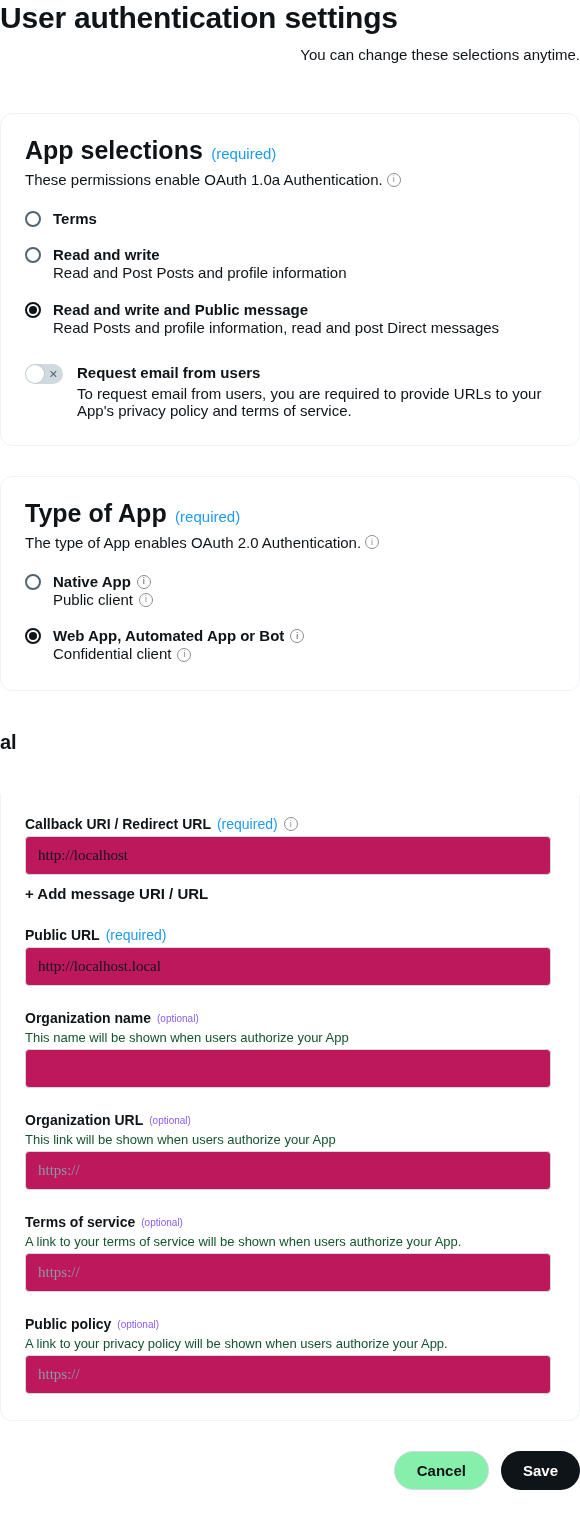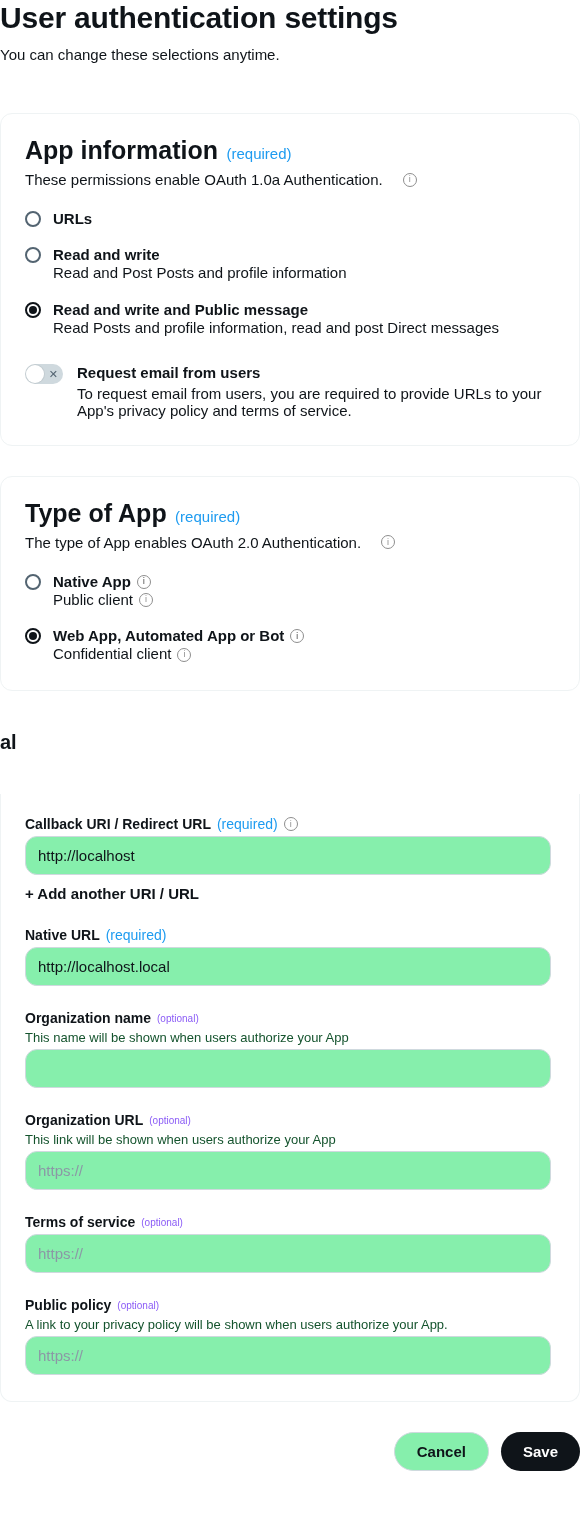"You can change these selections" .page-subtitle { text-align: none -> right }
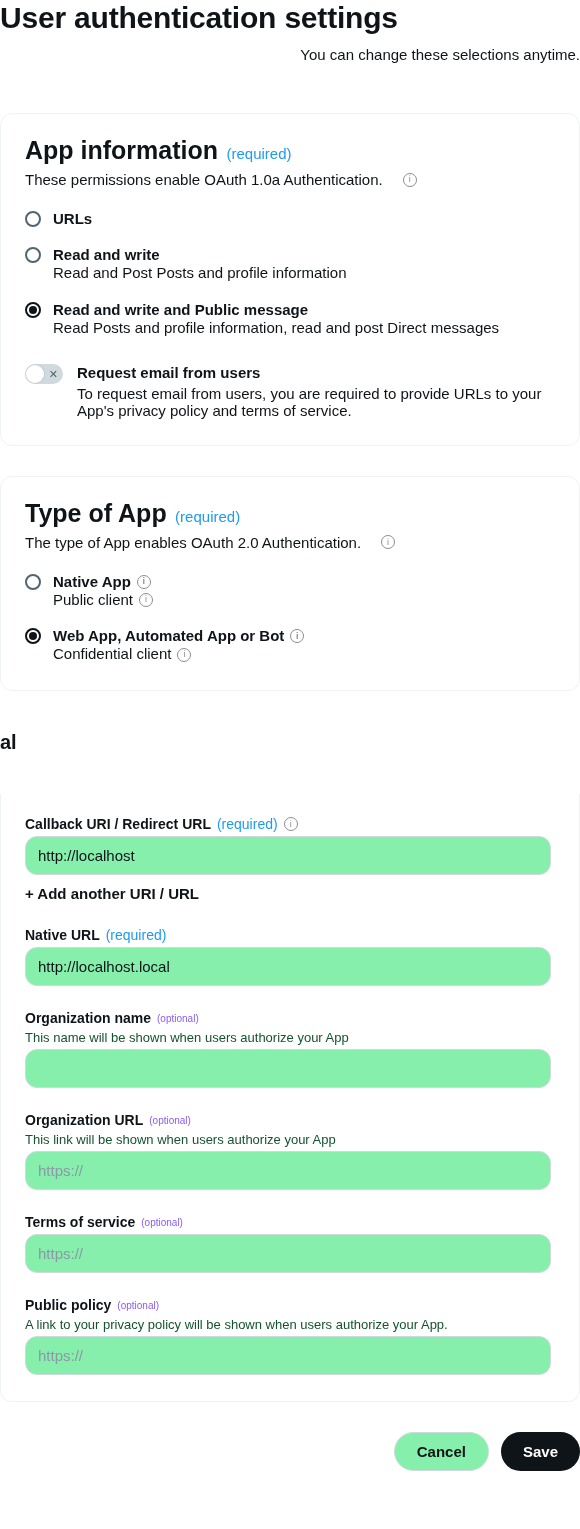"App information" span.section-title { text: information -> selections }
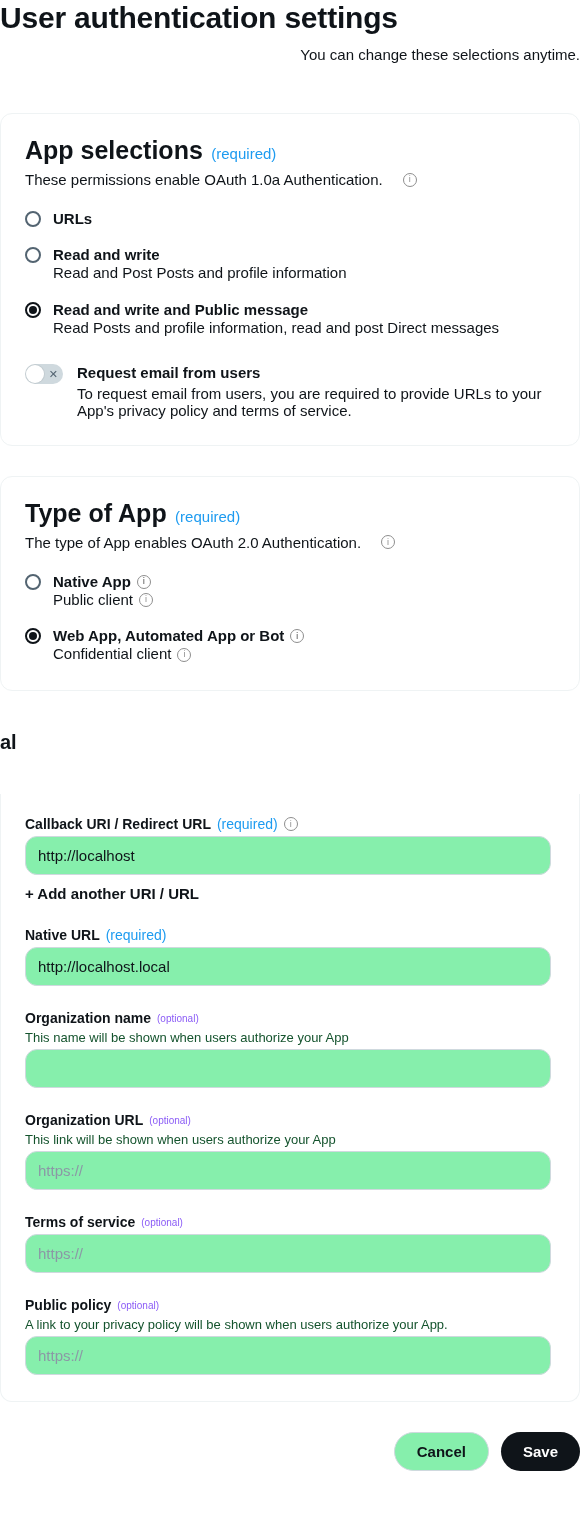"These permissions enable OAuth 1.0a" .section-desc { gap: 20px -> 4px }
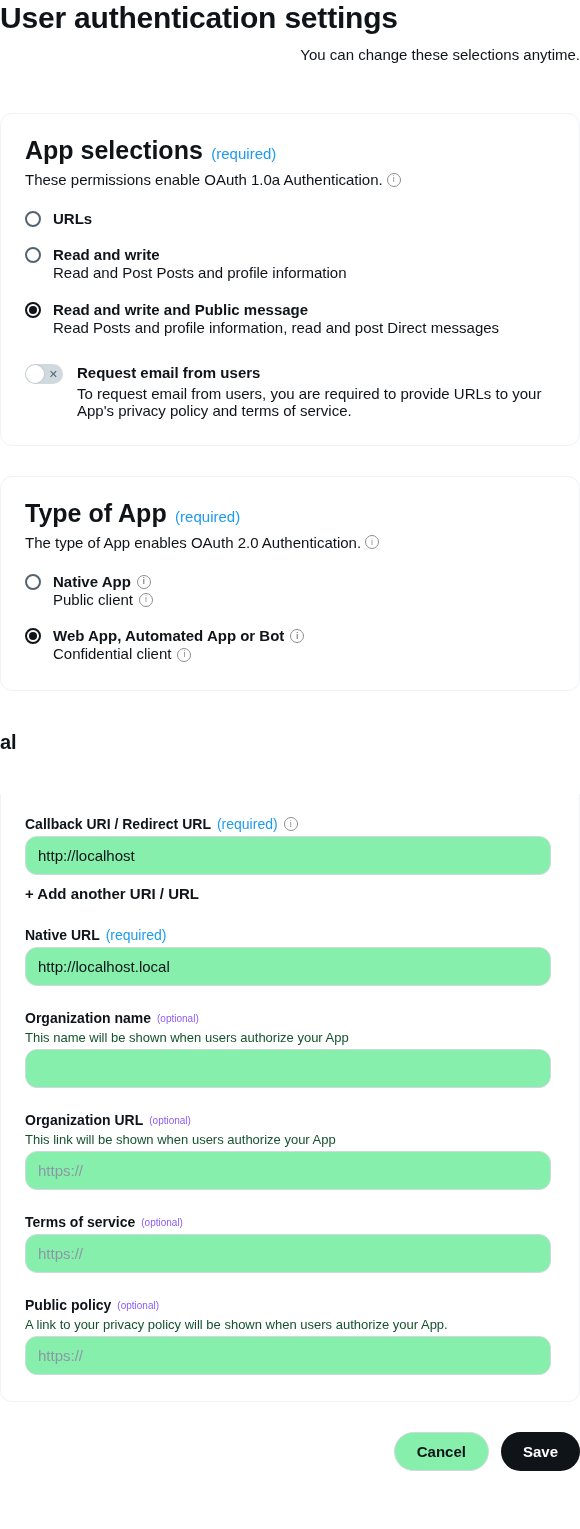"URLs" div.radio-label { text: URLs -> Terms }
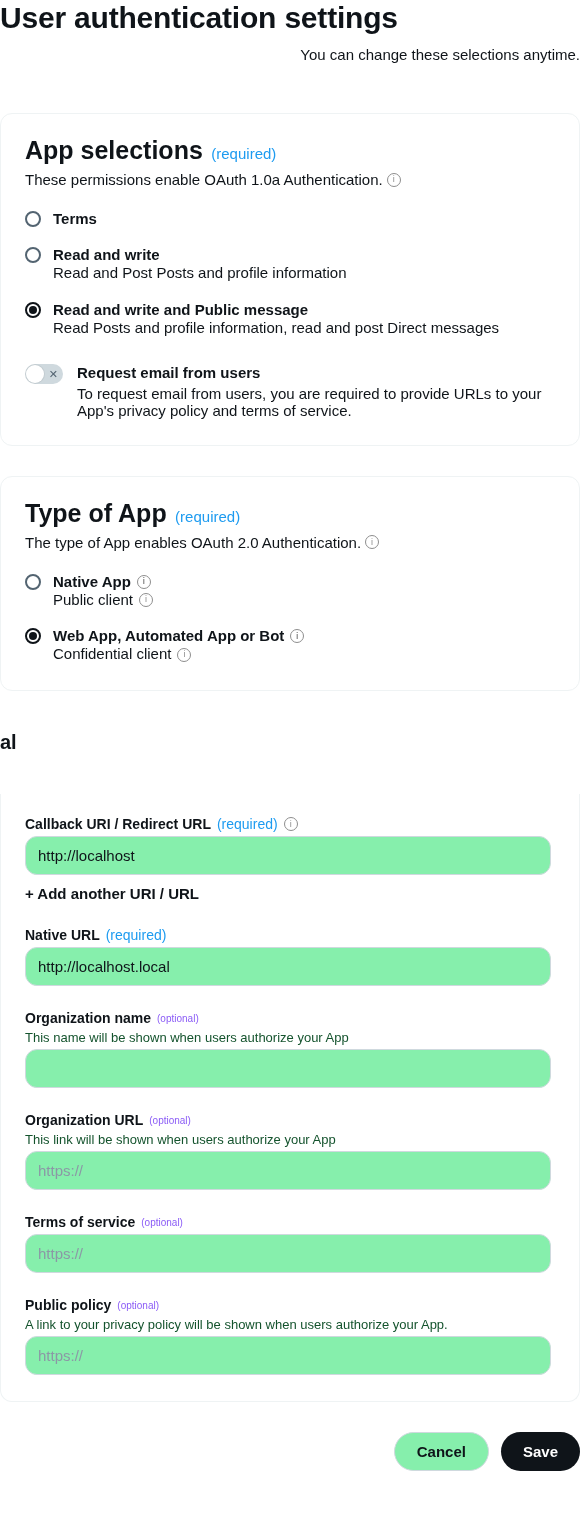"http://localhost" .text-input { background: #86efac -> #be185d; border-radius: 12px -> 4px; font-family: Liberation Sans, sans-serif -> Liberation Serif, serif }
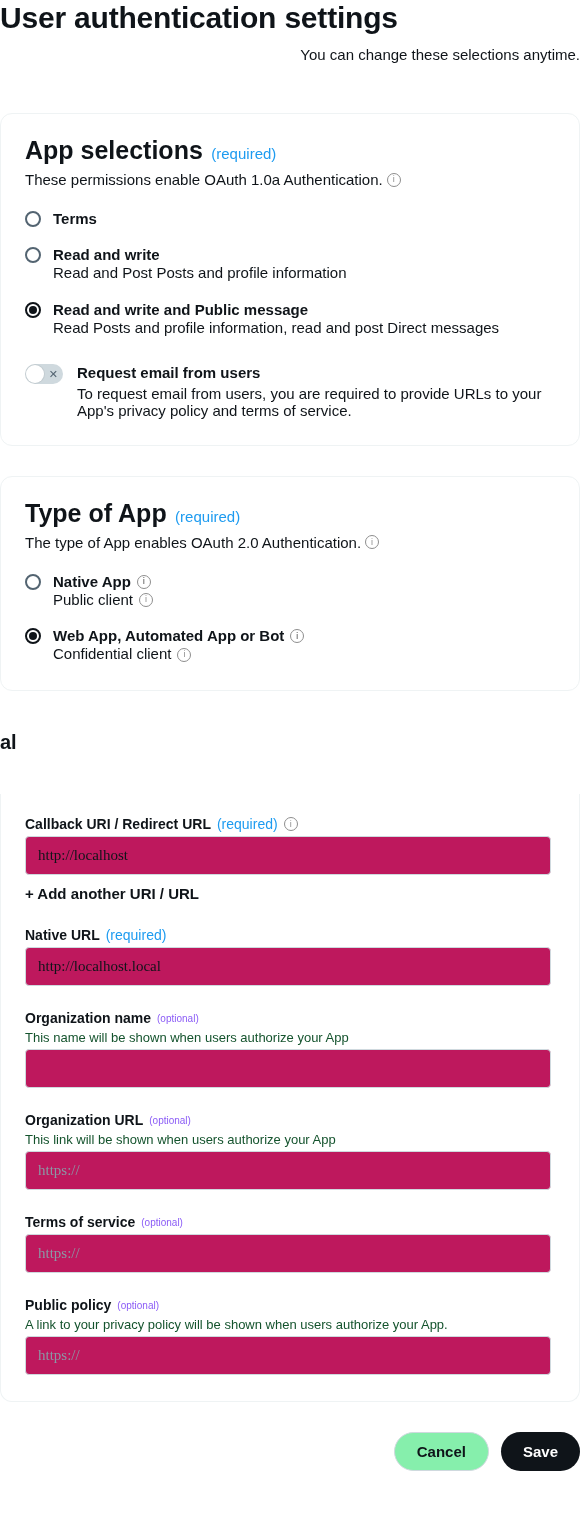"+ Add another URI /" div.add-link { text: another -> message }
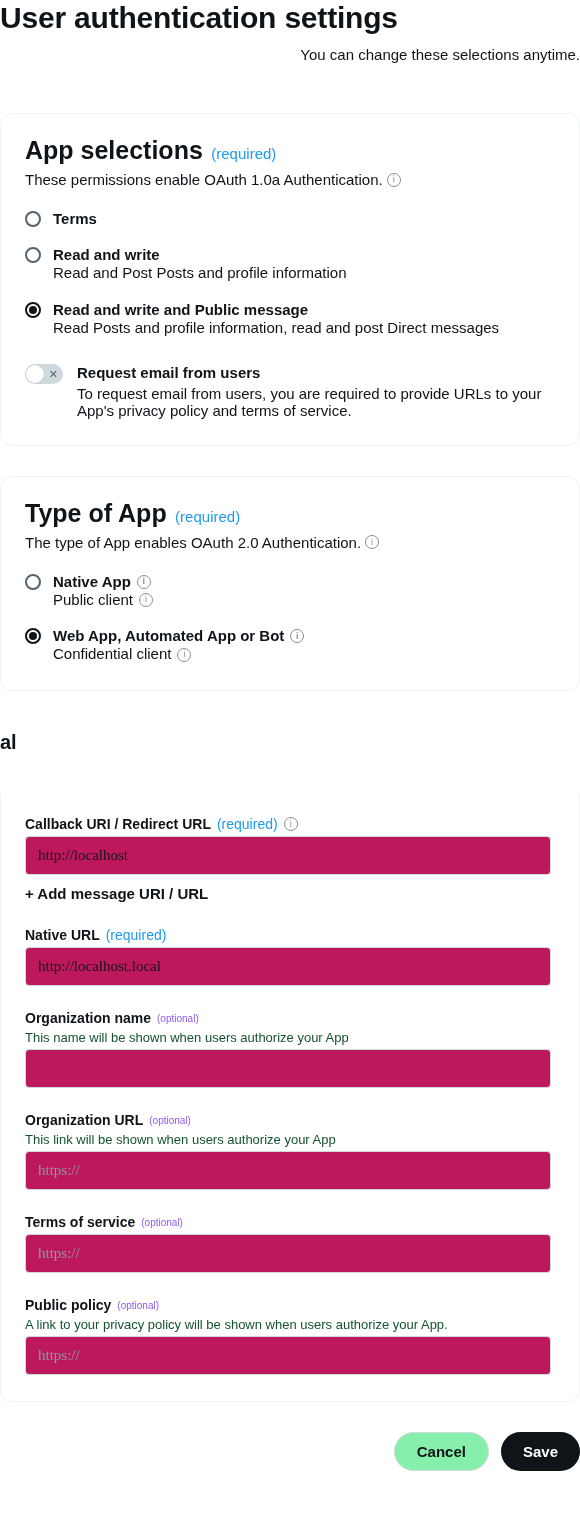"Native URL" span.field-label { text: Native -> Public }
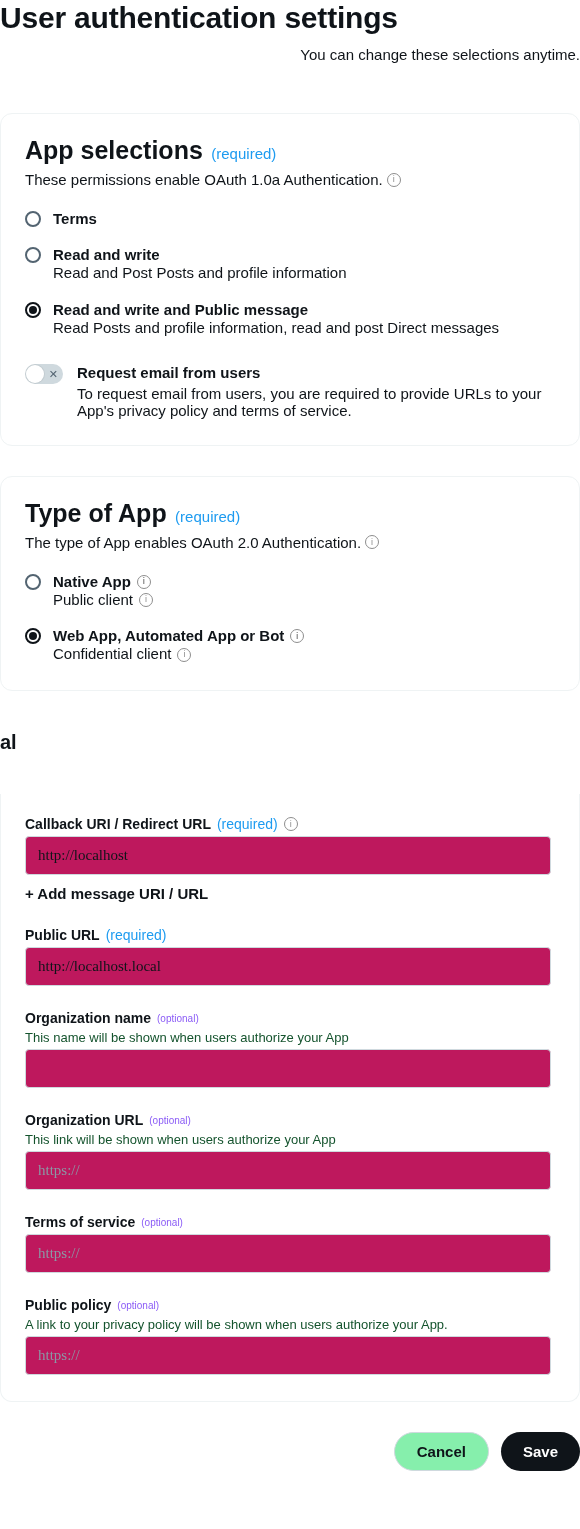"A link to your terms" div.field-help { html: none -> <div>A link to your terms of service will be shown when users authorize your App.</div> }
